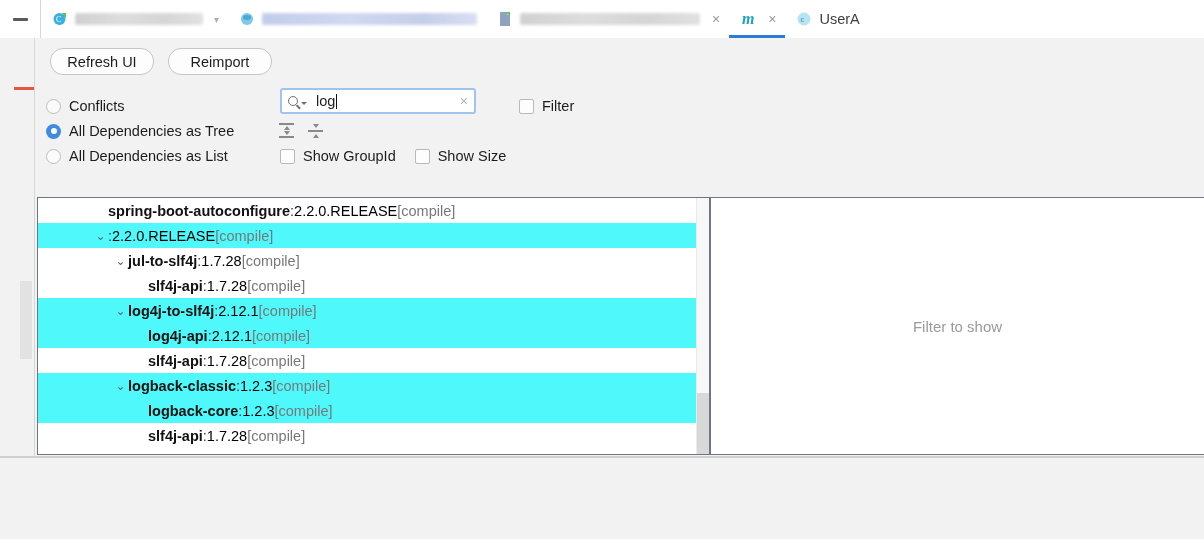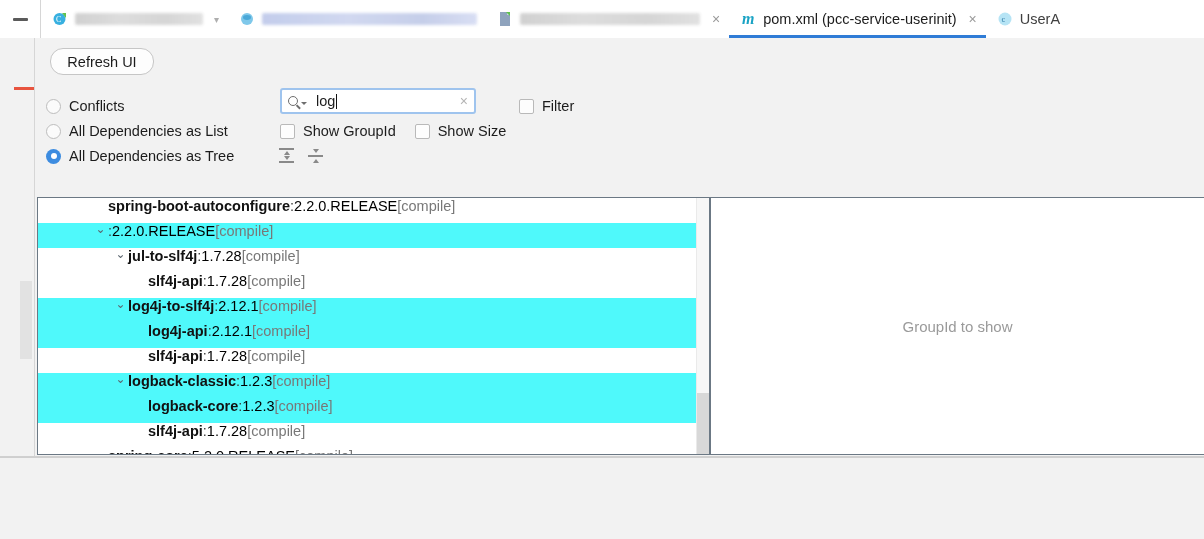"pom.xml (pcc-service-userinit)" span.tab-label { html: <span>pom.xml (pcc-service-userinit)</span> -> none }
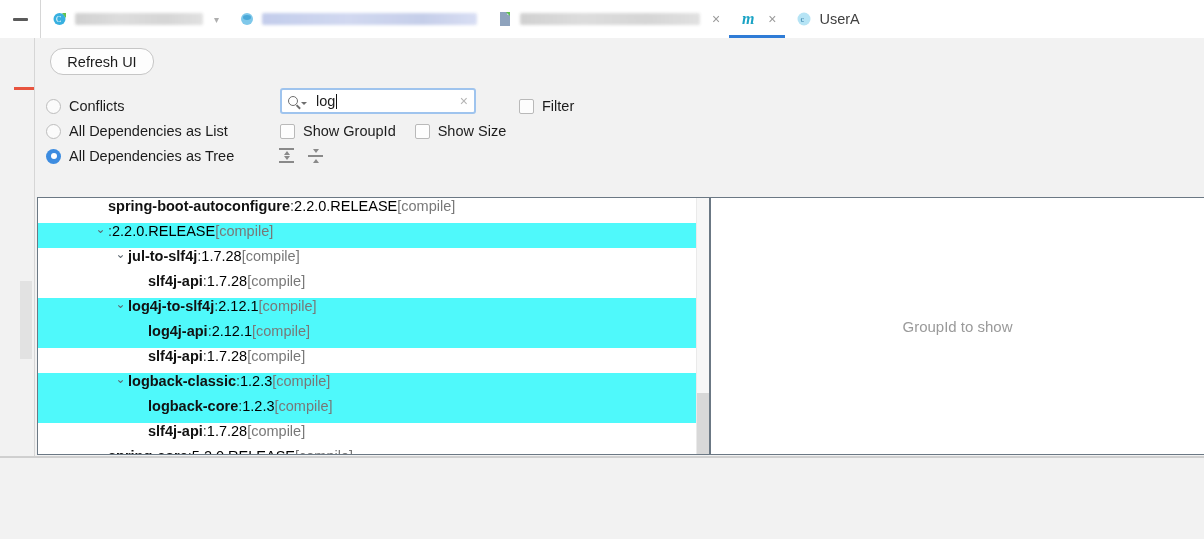"Reimport" button.btn { html: none -> <button>Reimport</button> }
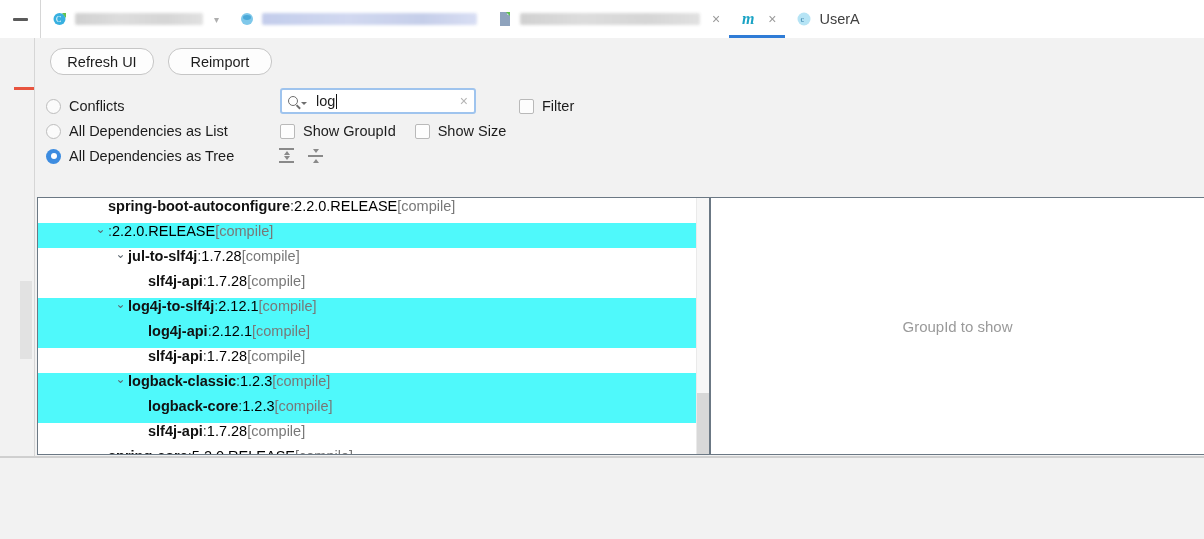"All Dependencies as List" div.opt-row { order: before "All Dependencies as Tree" -> after "All Dependencies as Tree" }
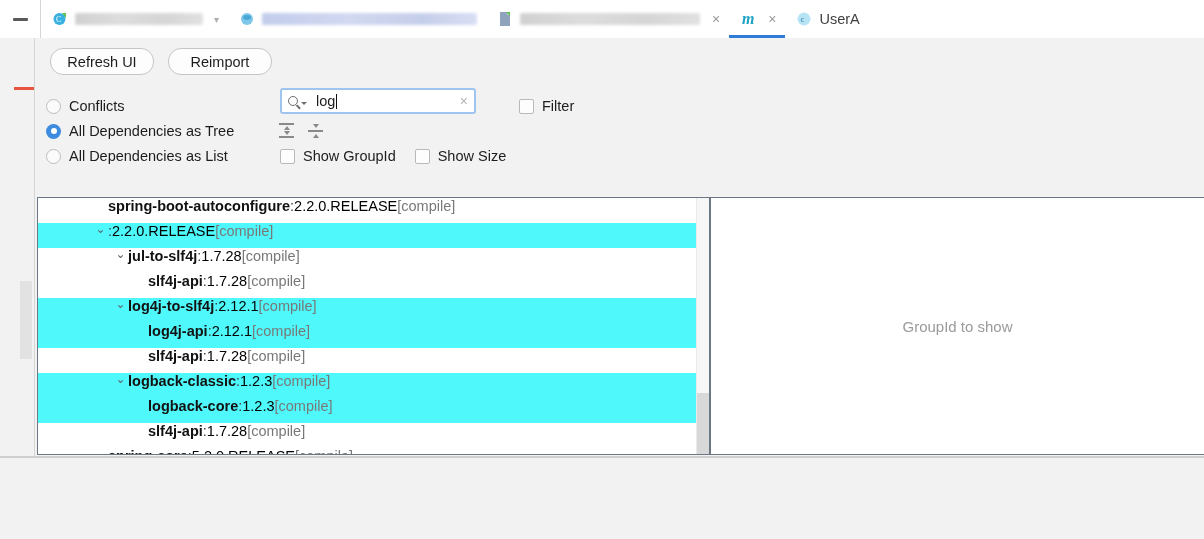"spring-boot-autoconfigure" .trow { align-items: flex-start -> center }
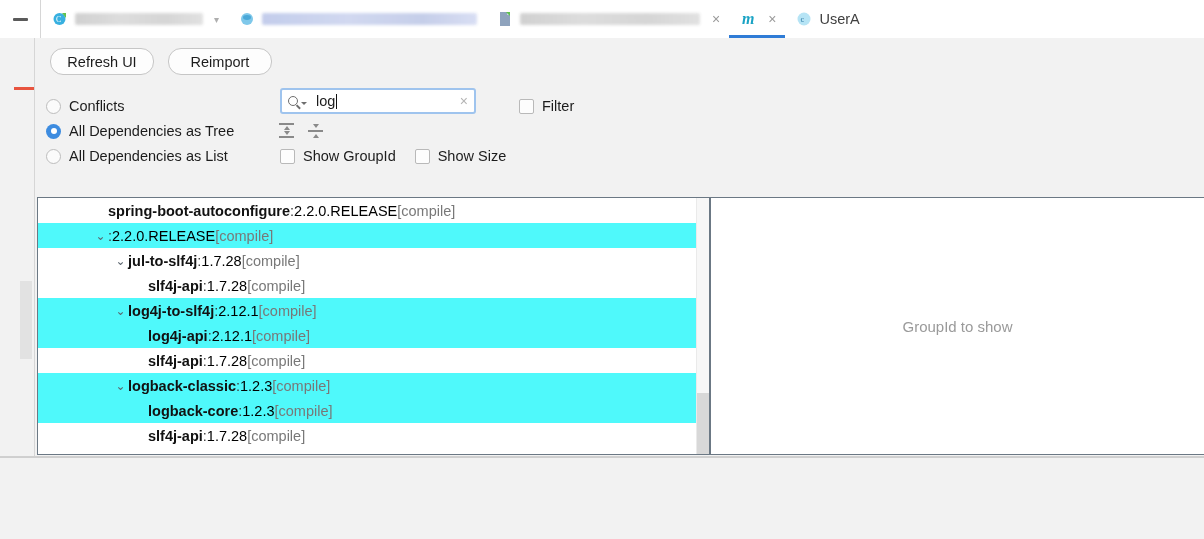"GroupId to show" span.nothing { text: GroupId -> Filter }
